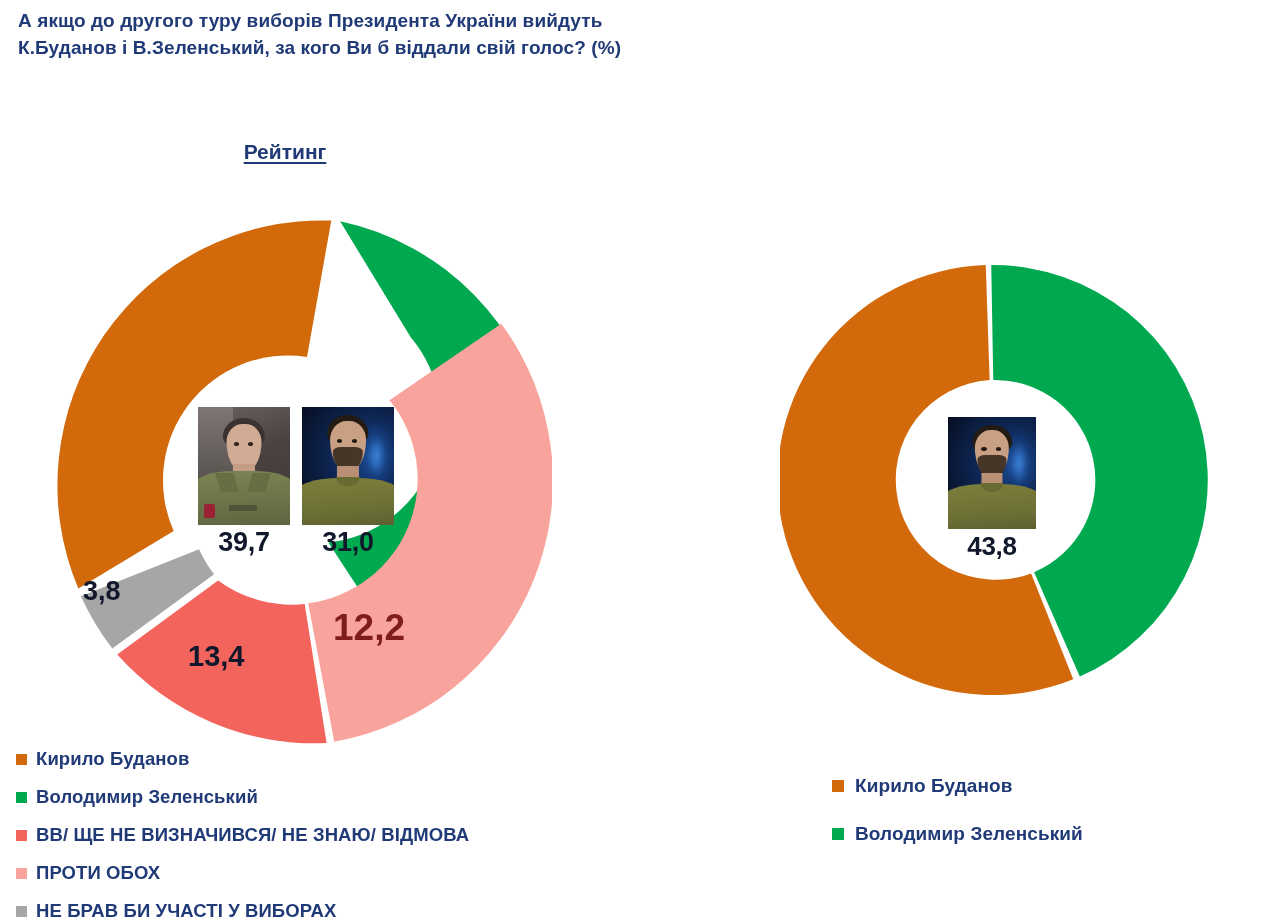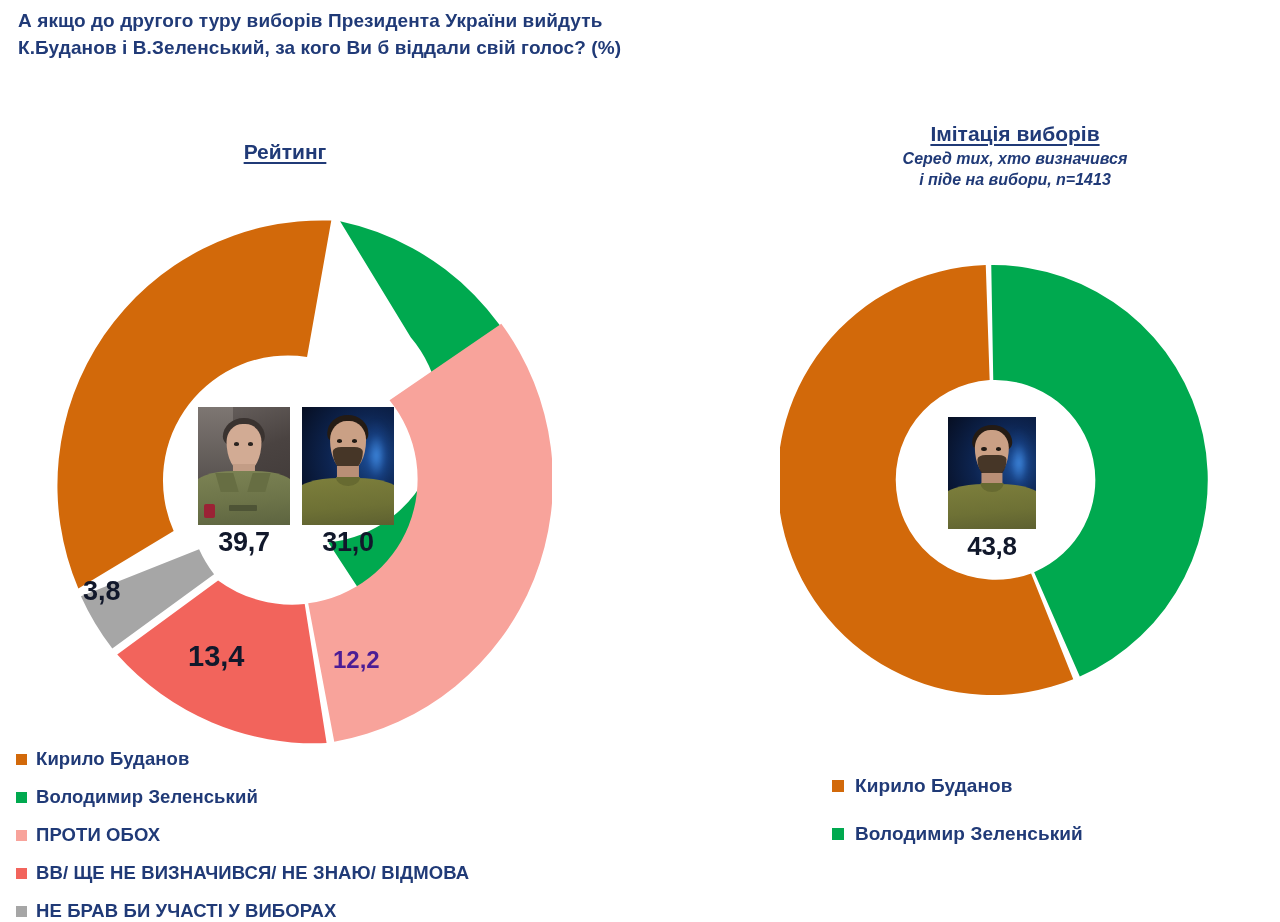"Імітація виборів" div.panel-heading { html: <div> <span>Імітація виборів</span> <span>Серед тих, хто визначився</span> <span>і піде на вибори, n=1413</span> </div> -> none }
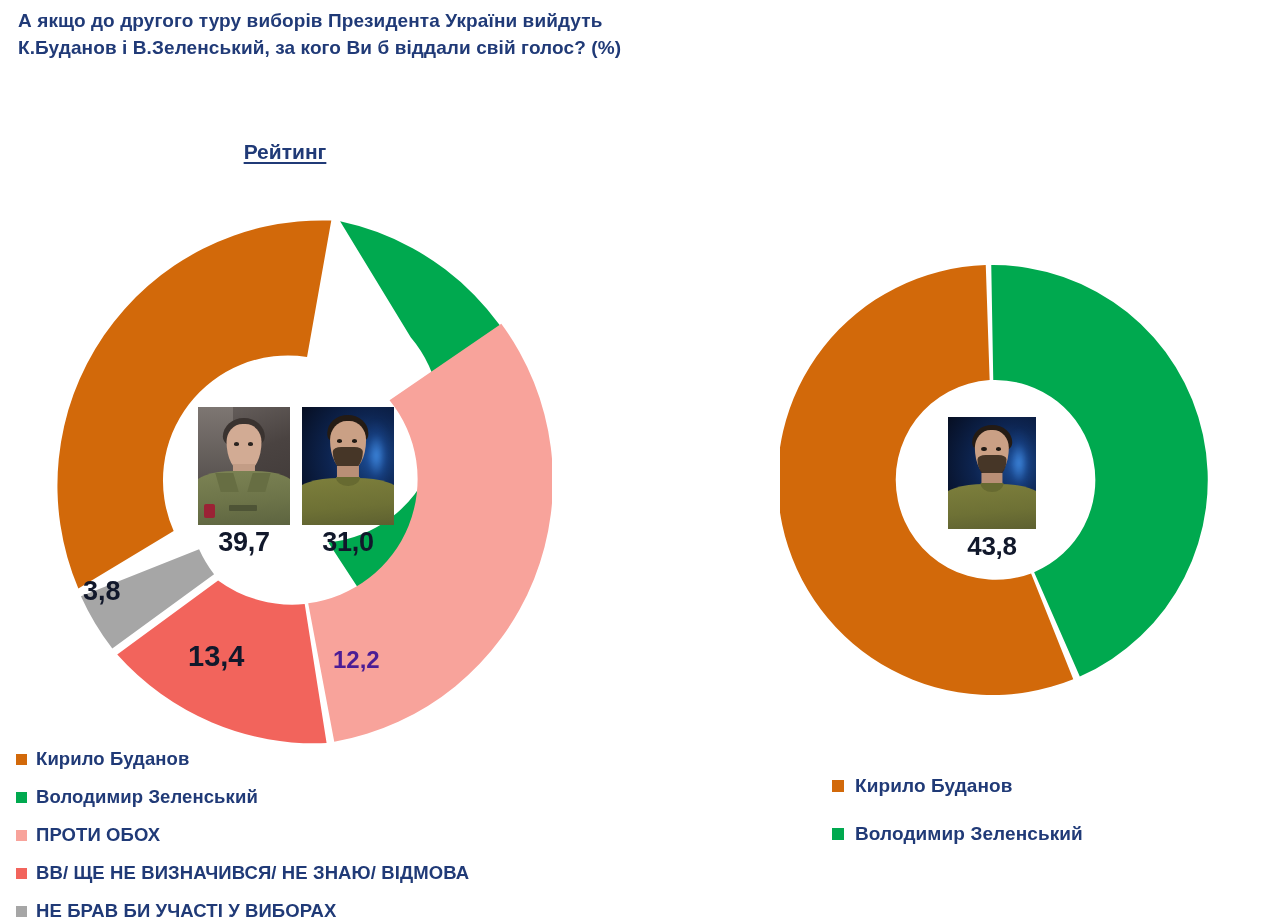"12,2" span { color: #4c1d95 -> #7f1d1d; font-size: 24px -> 37px; top: 646px -> 607px }
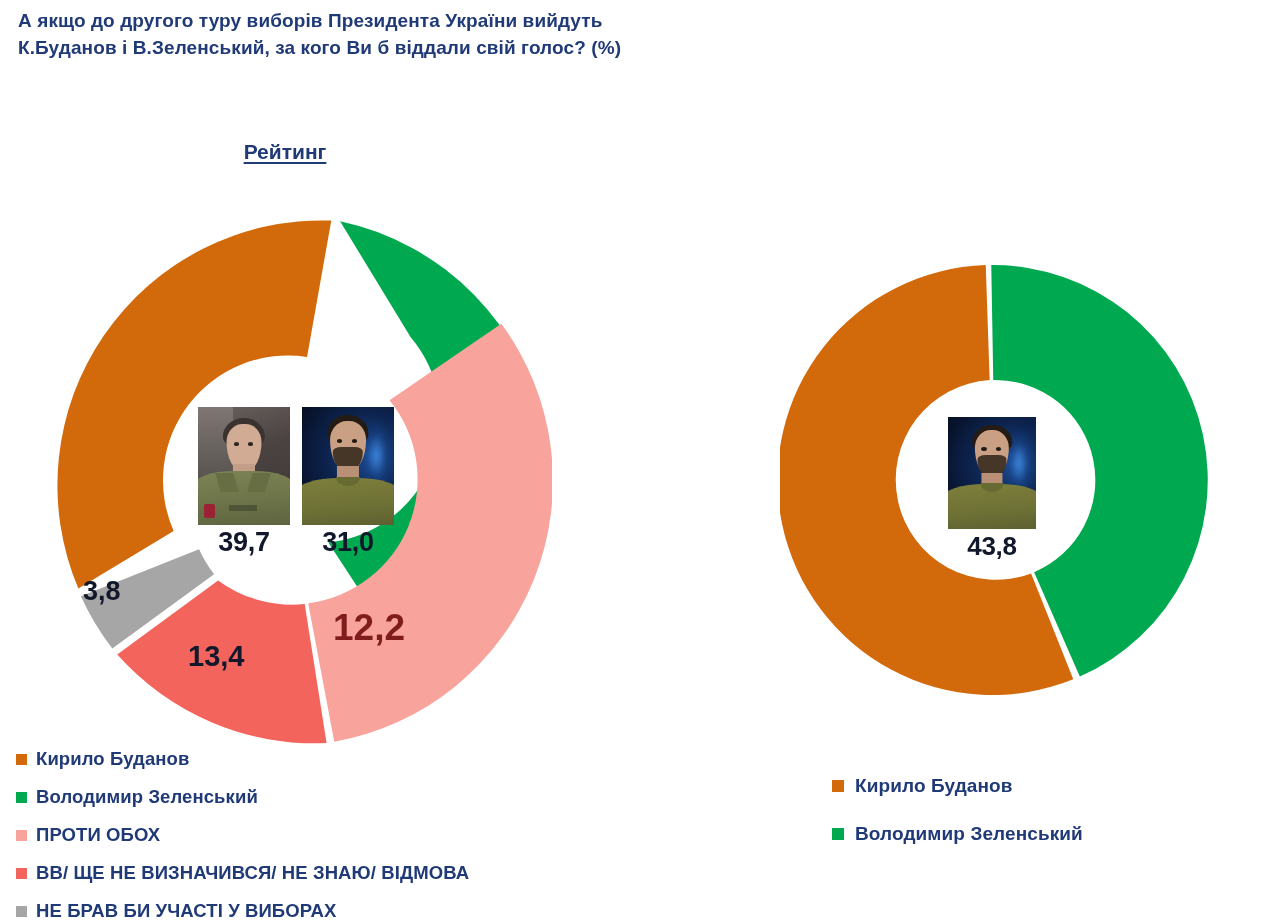"ПРОТИ ОБОХ" div.legend-item { order: before "ВВ/ ЩЕ НЕ ВИЗНАЧИВСЯ/ НЕ" -> after "ВВ/ ЩЕ НЕ ВИЗНАЧИВСЯ/ НЕ" }
